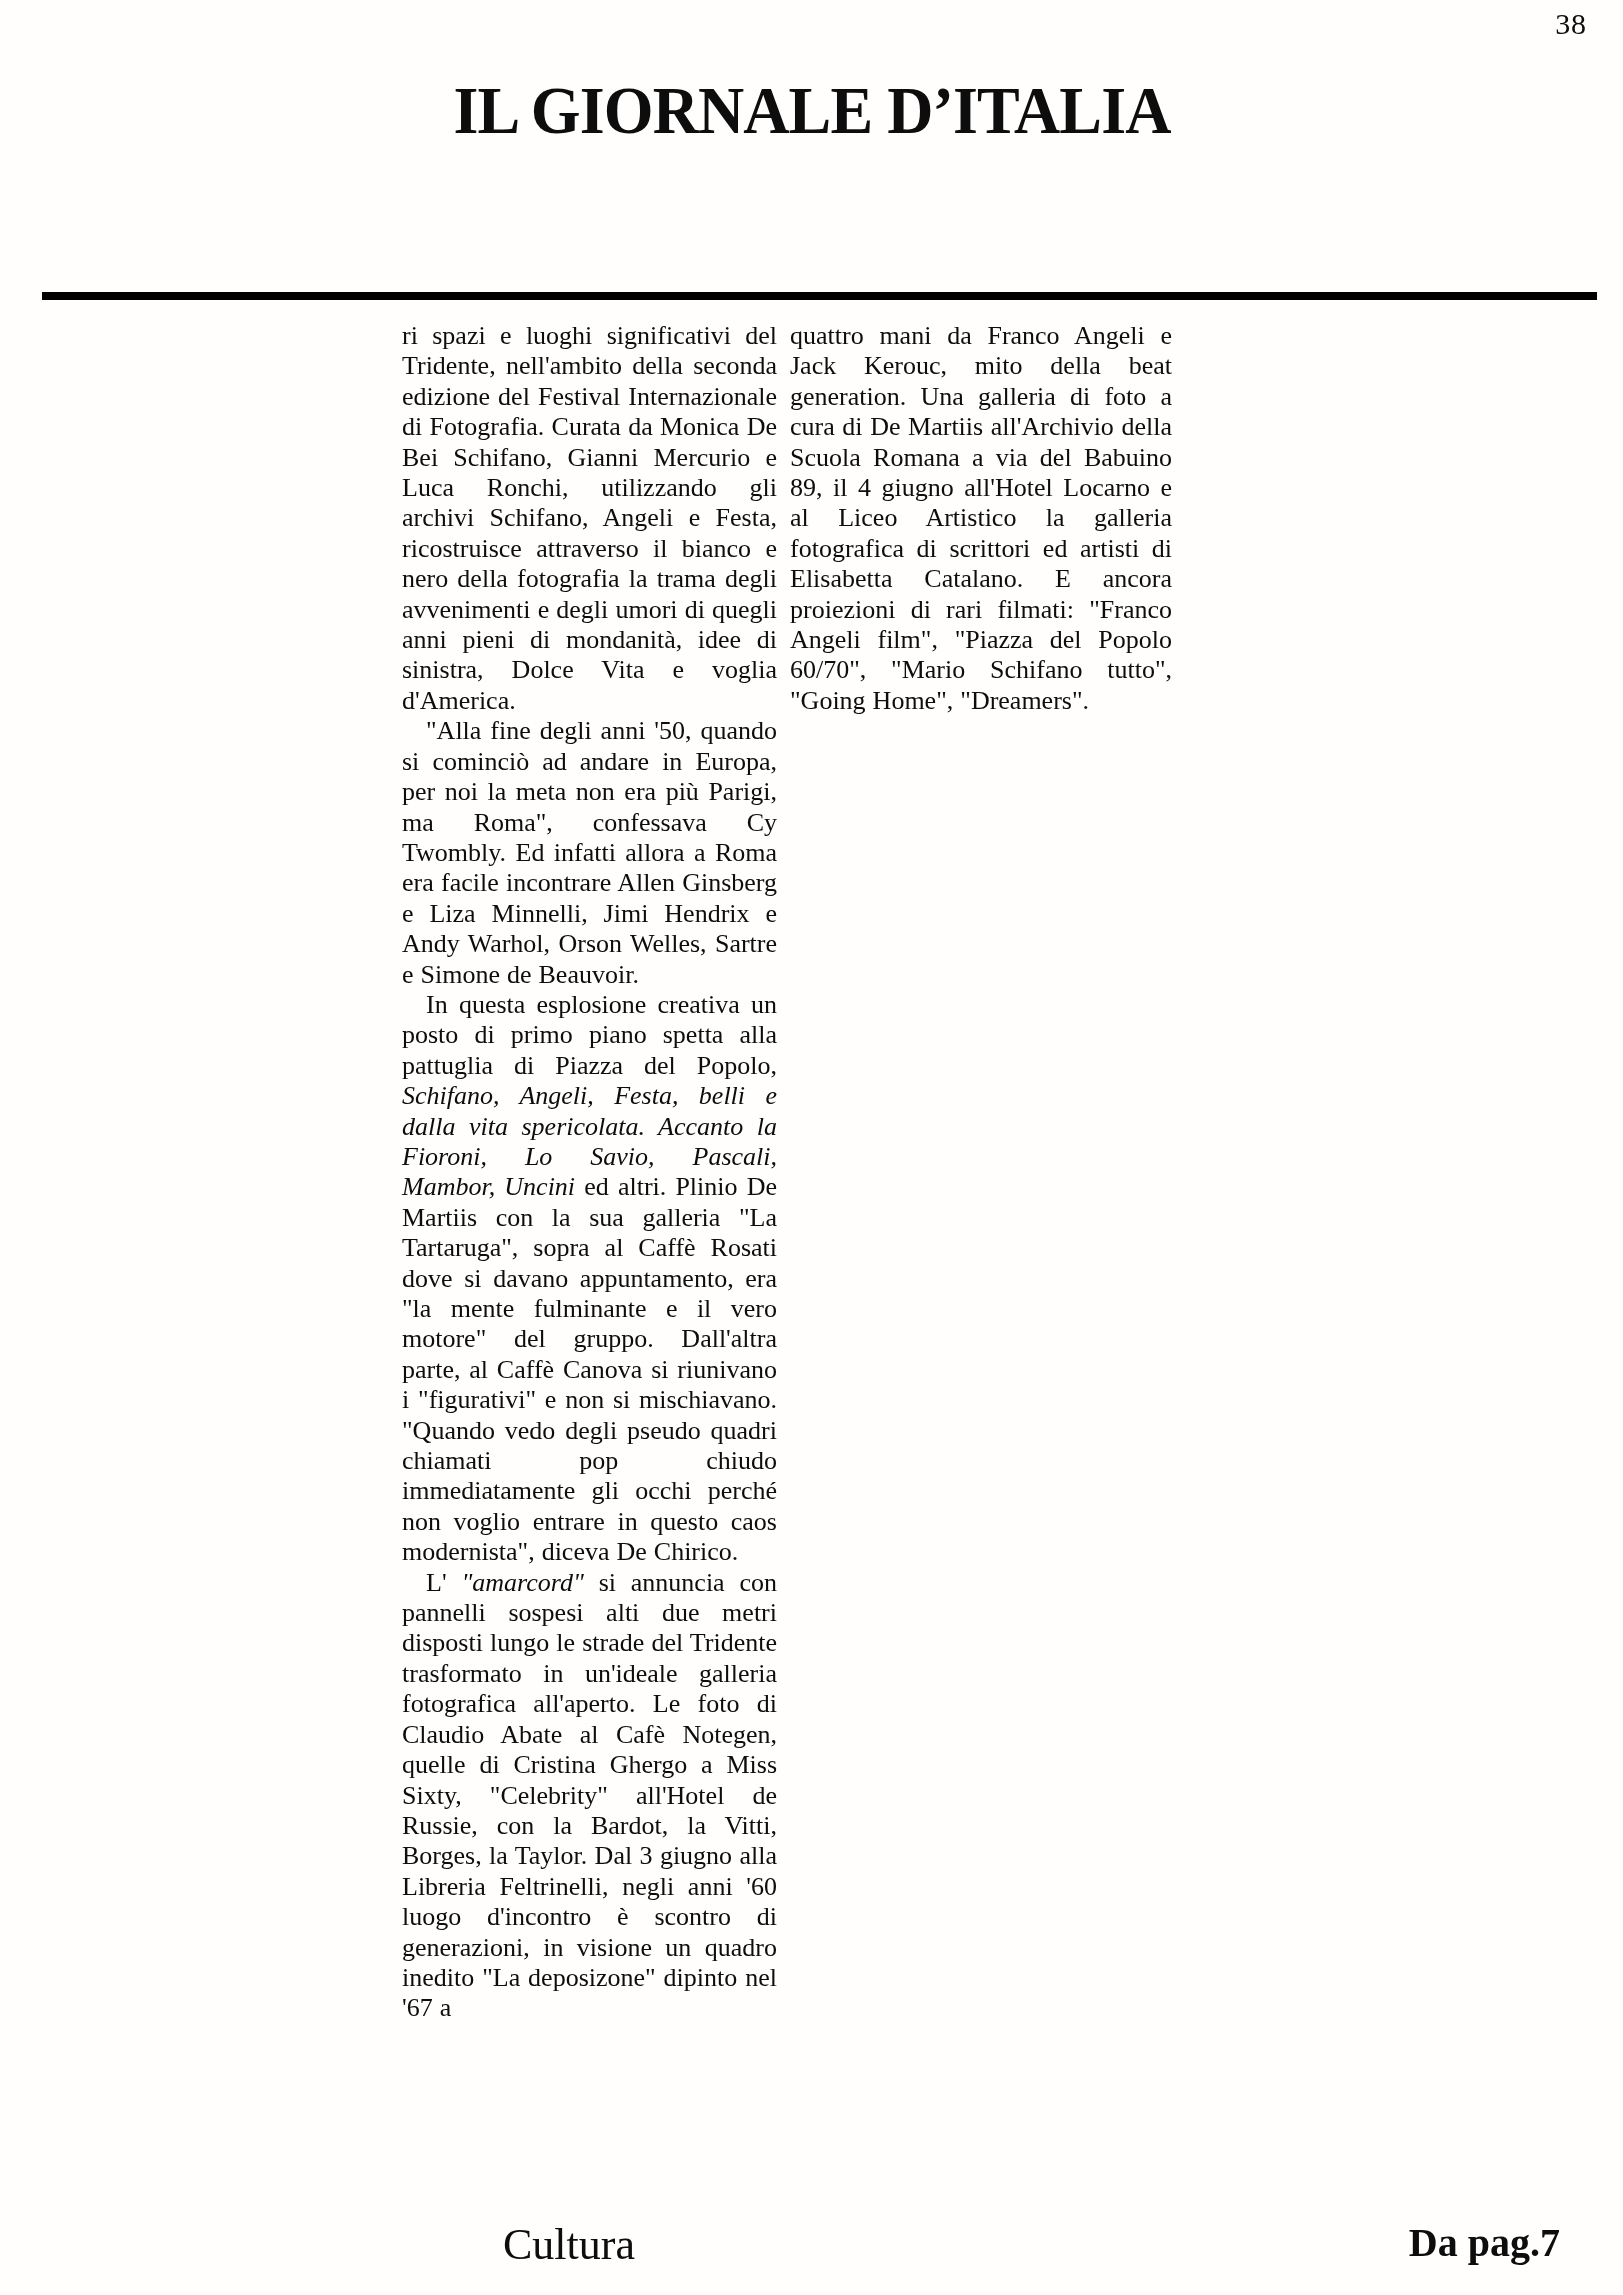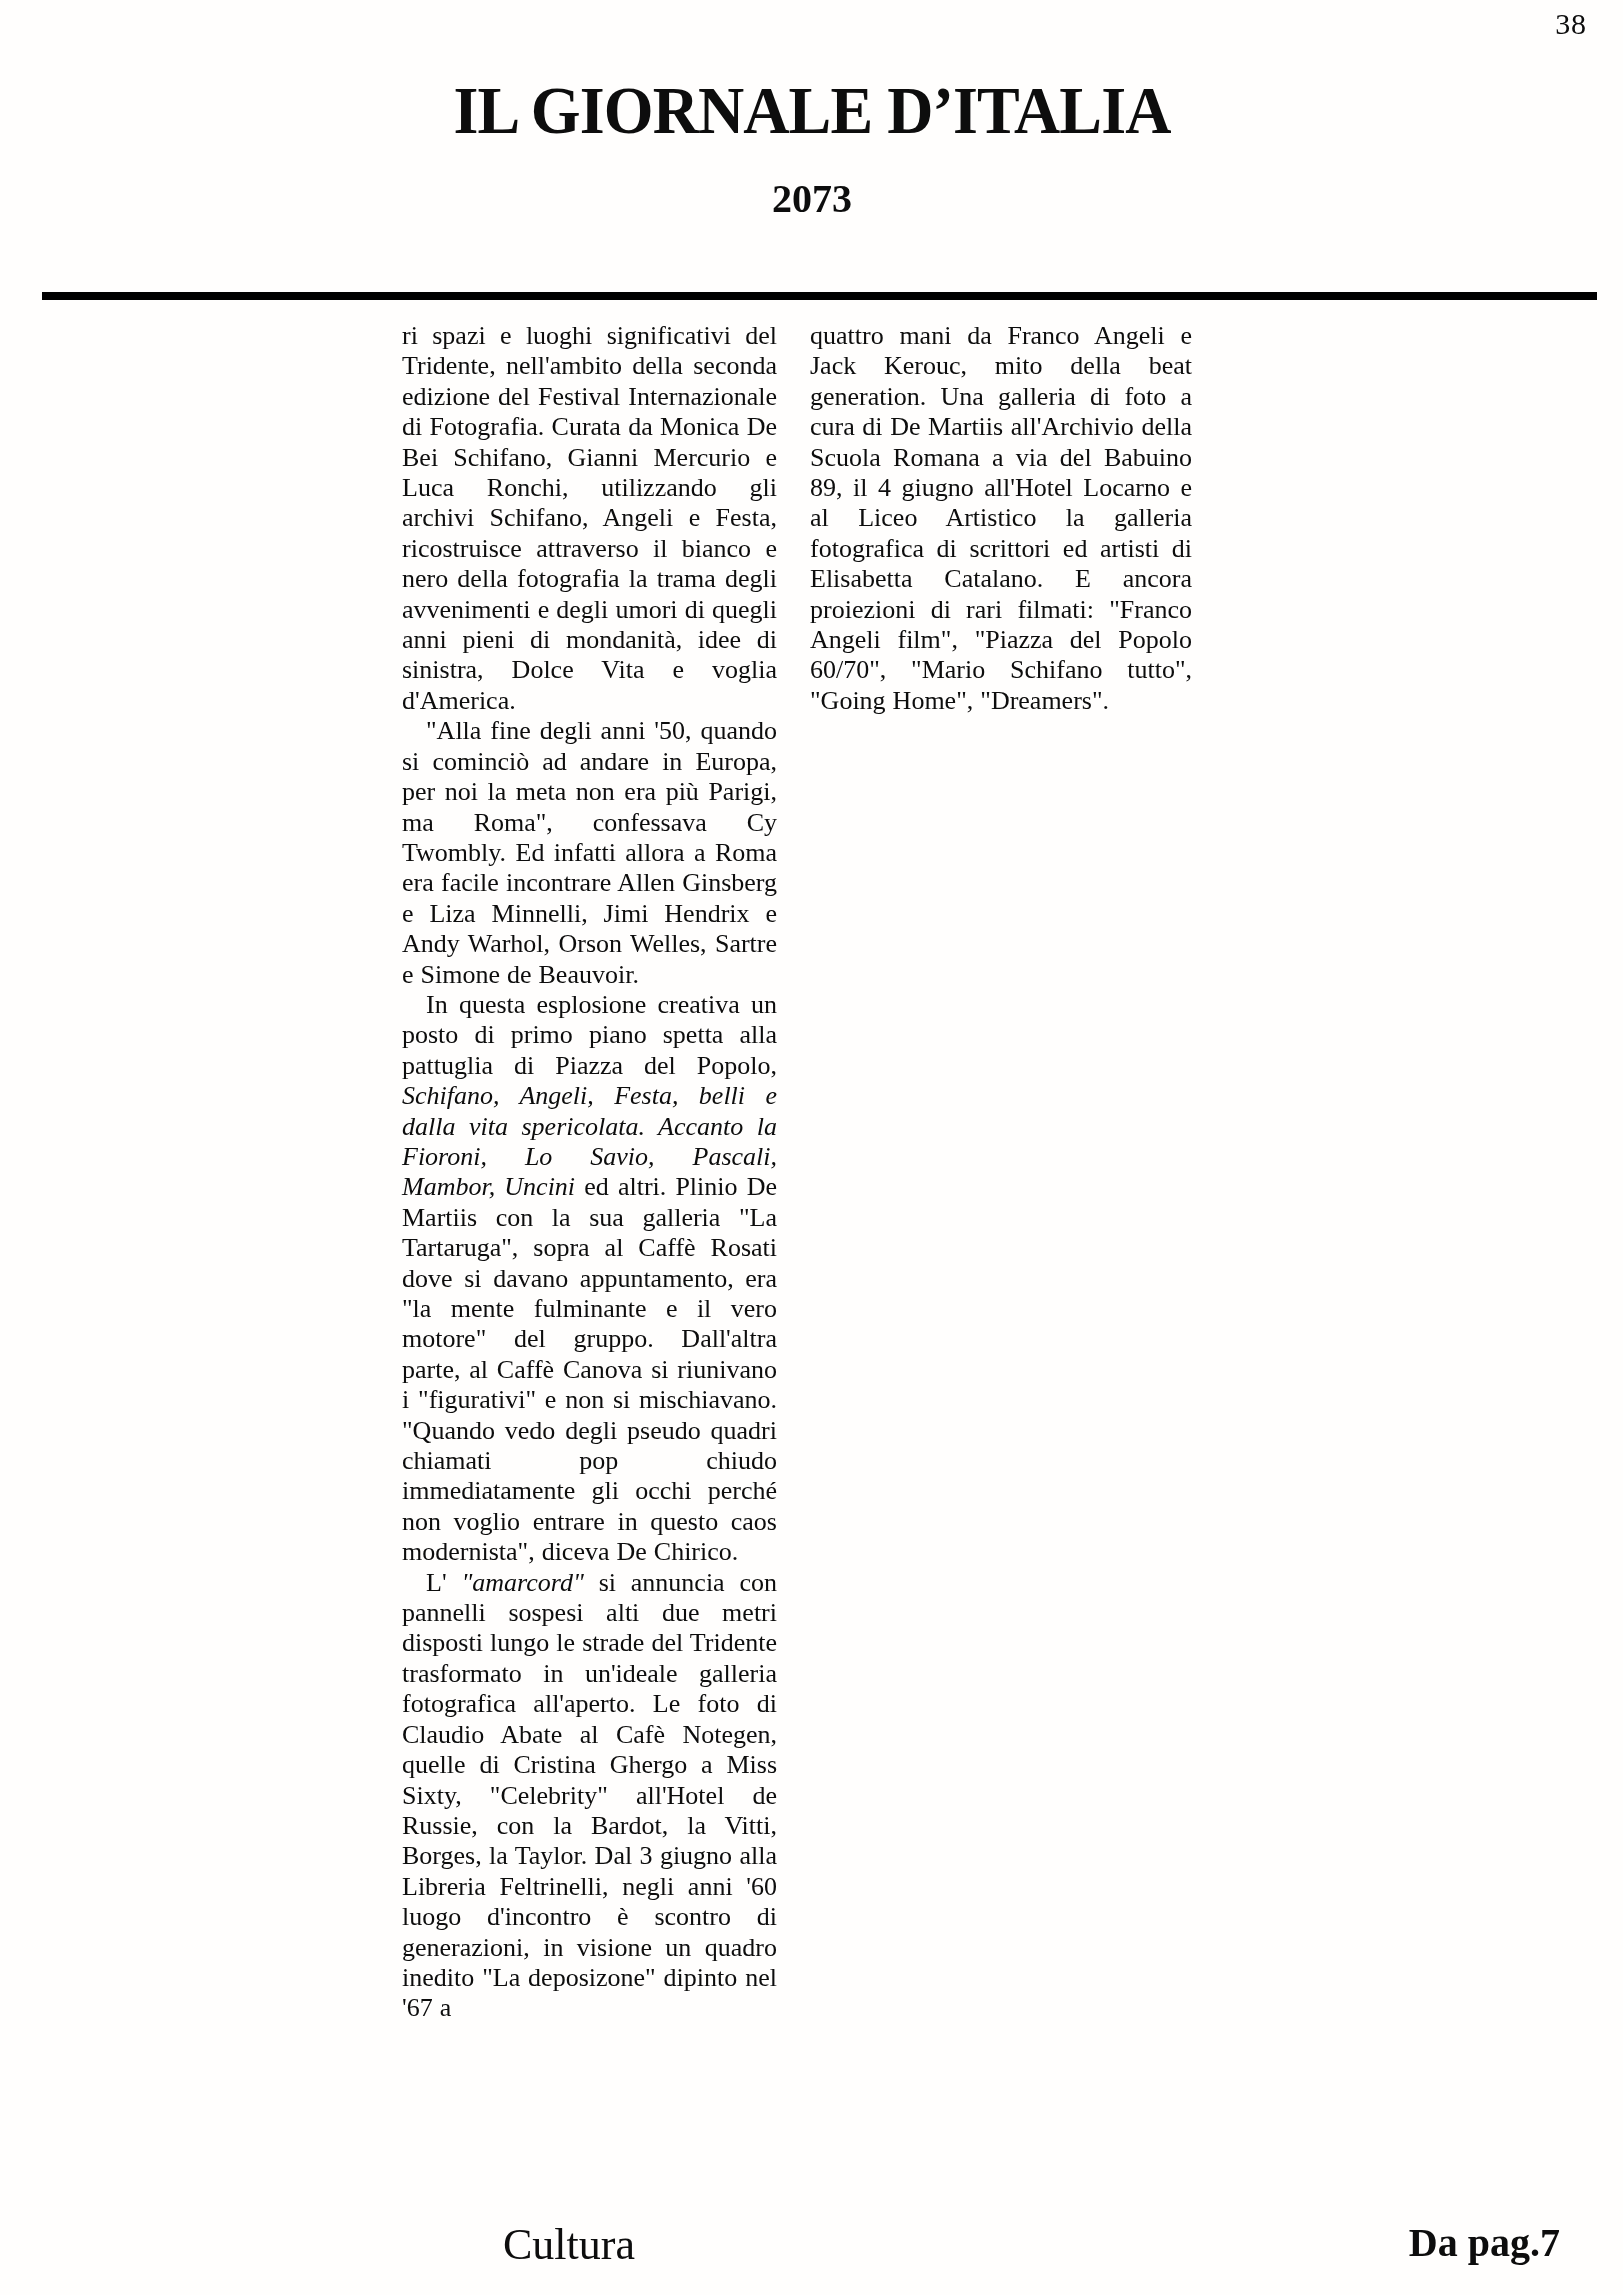"2073" div.issue { html: <div>2073</div> -> none }
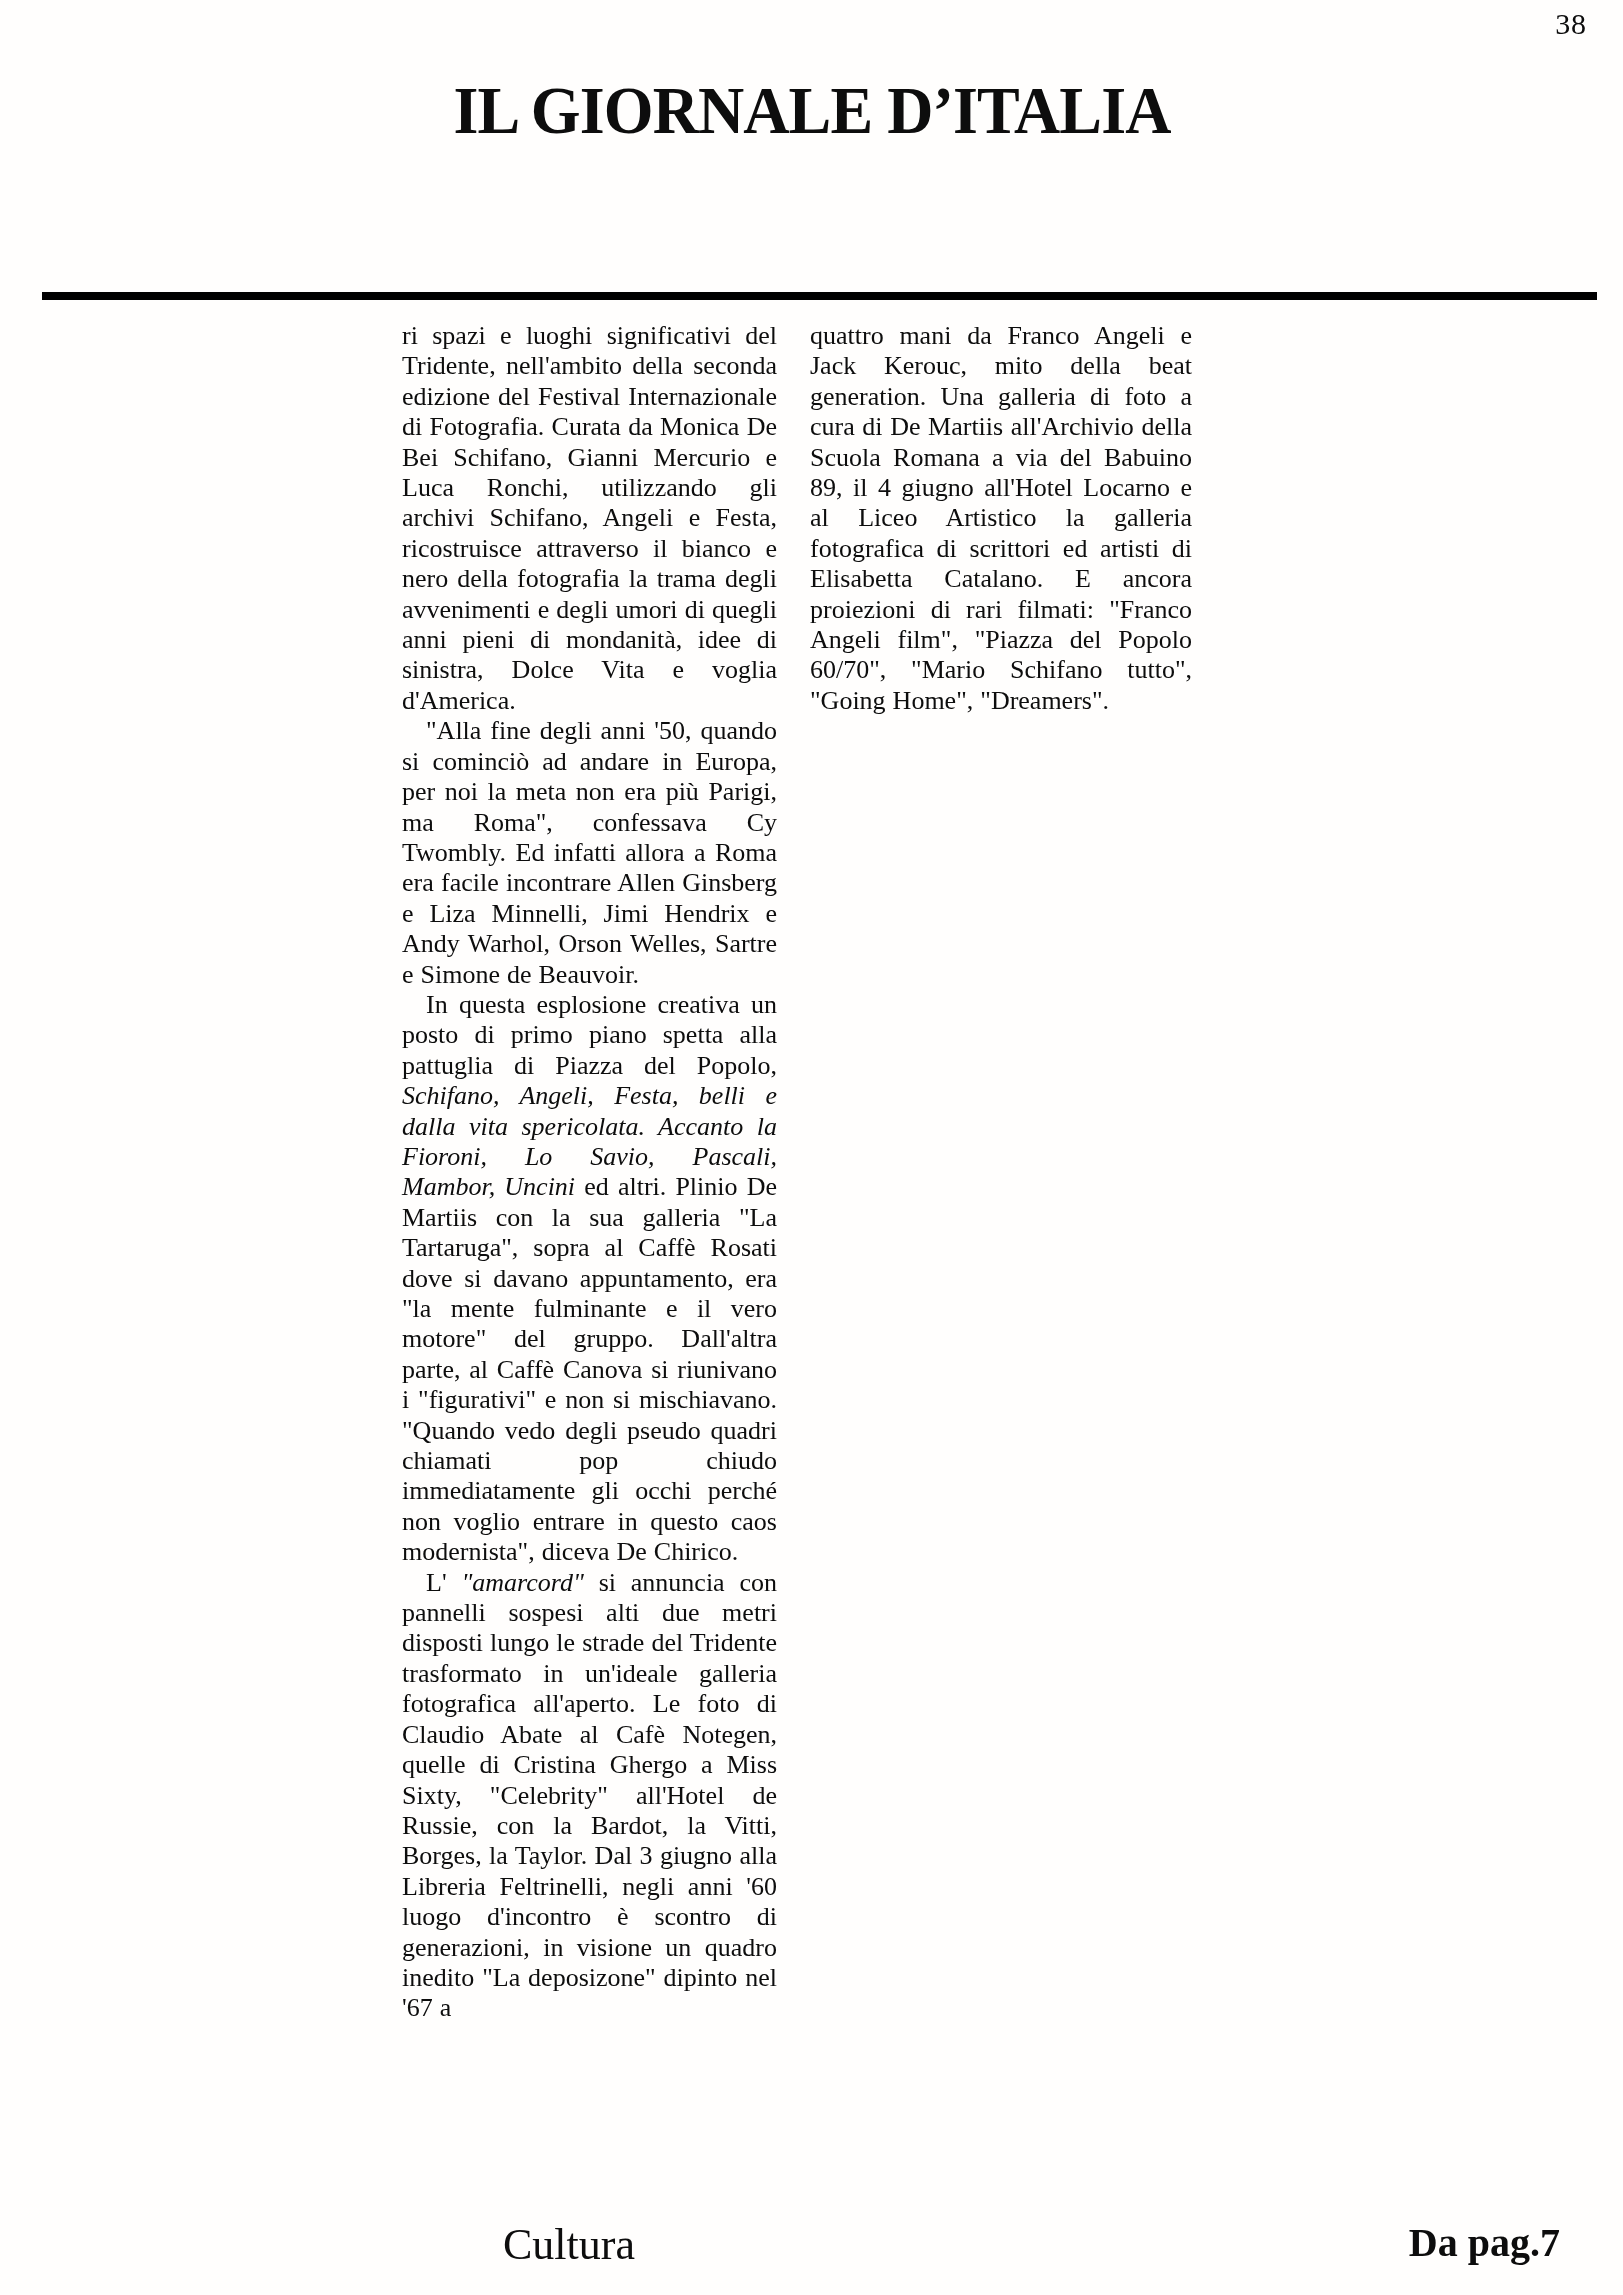"ri spazi e luoghi significativi" main.columns { gap: 33px -> 13px }
